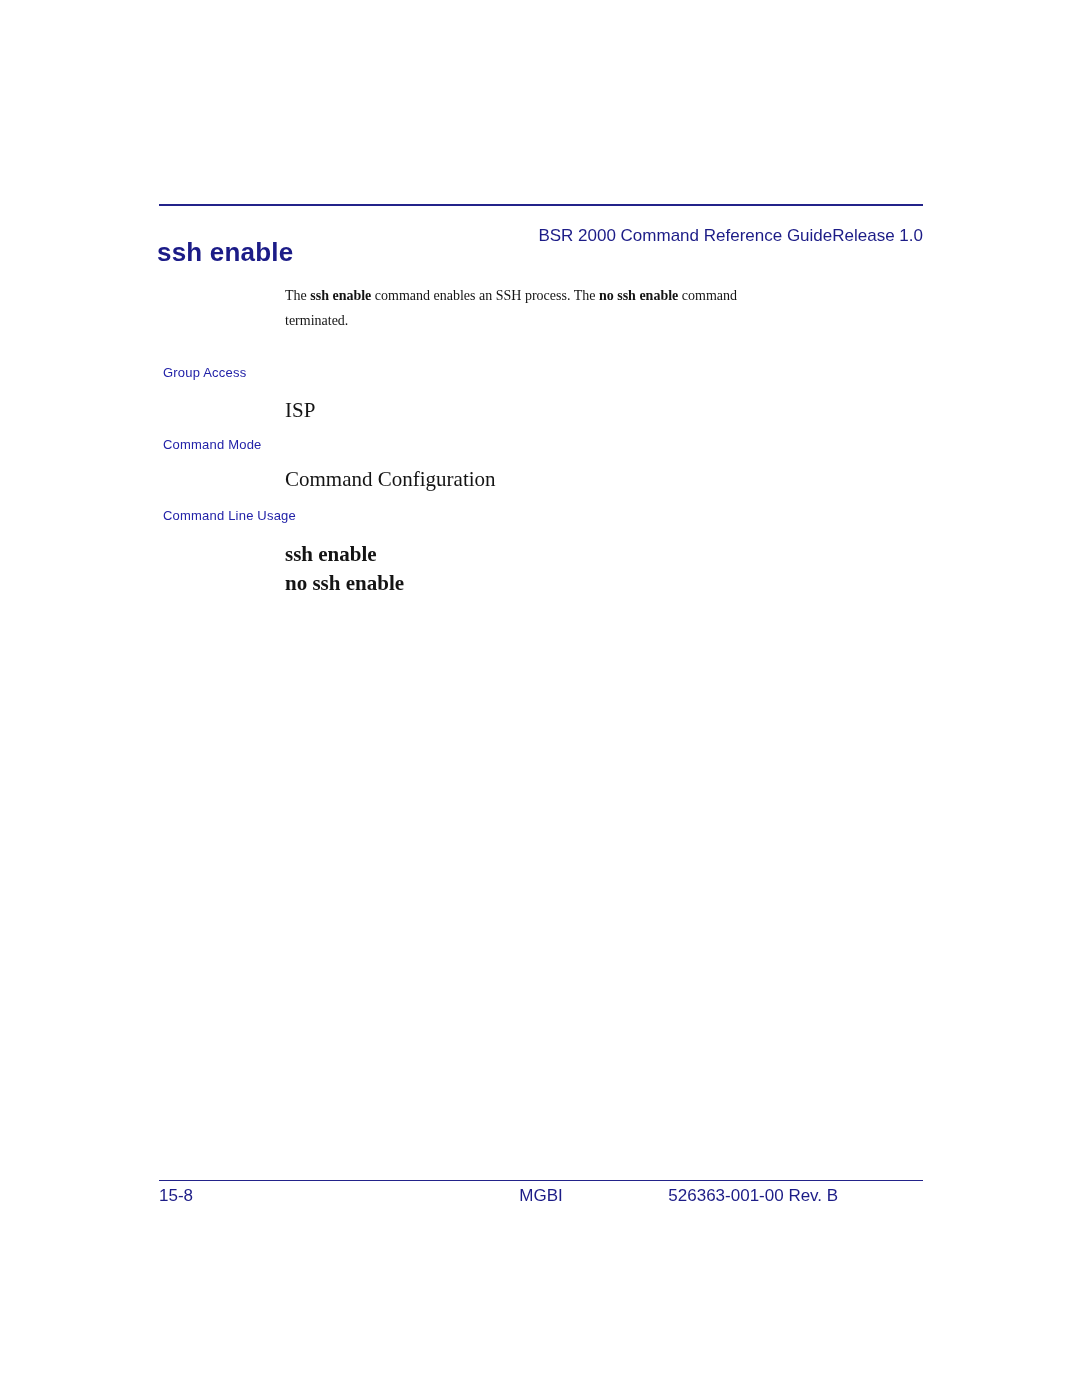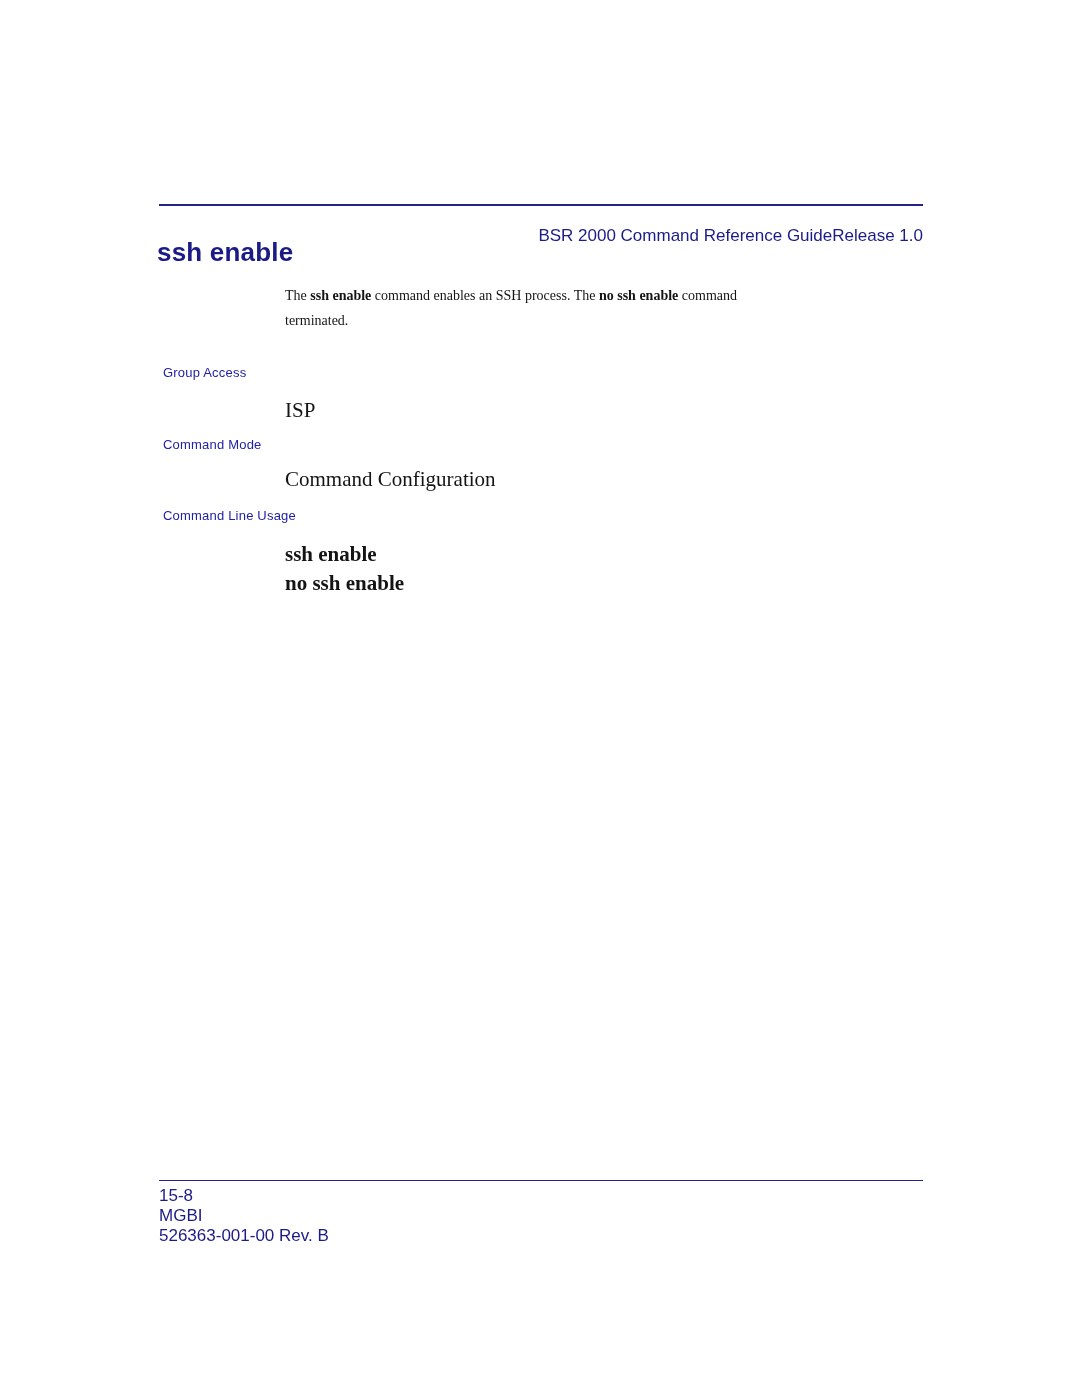"15-8" .footer-row { flex-direction: column -> none }
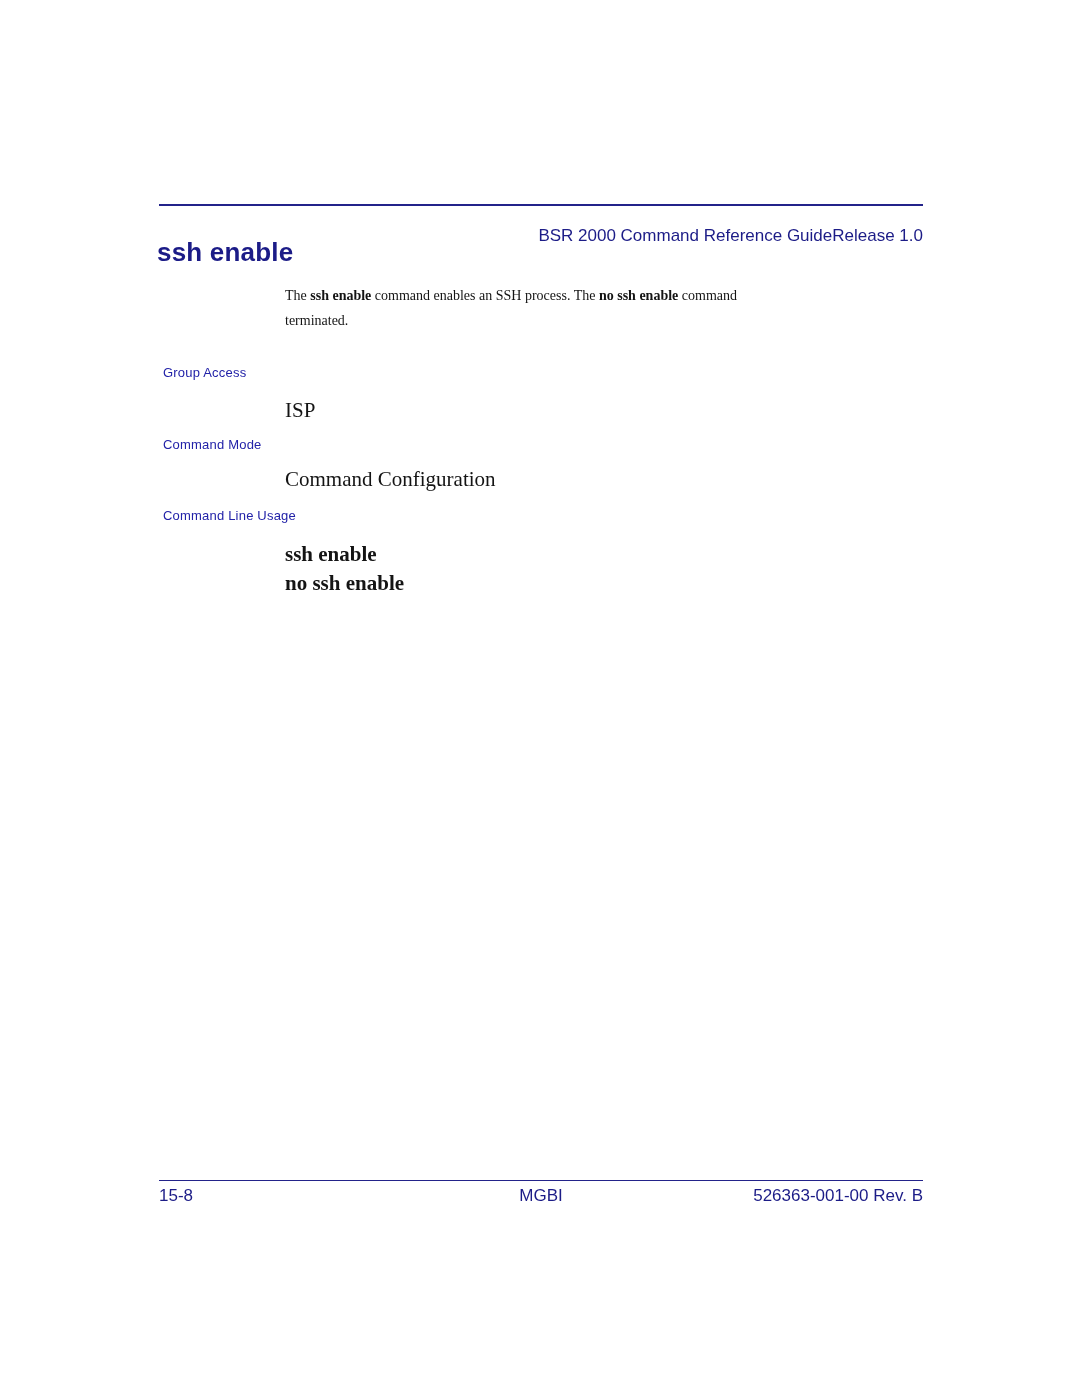"526363-001-00 Rev. B" .cell-right { text-align: right -> none }
